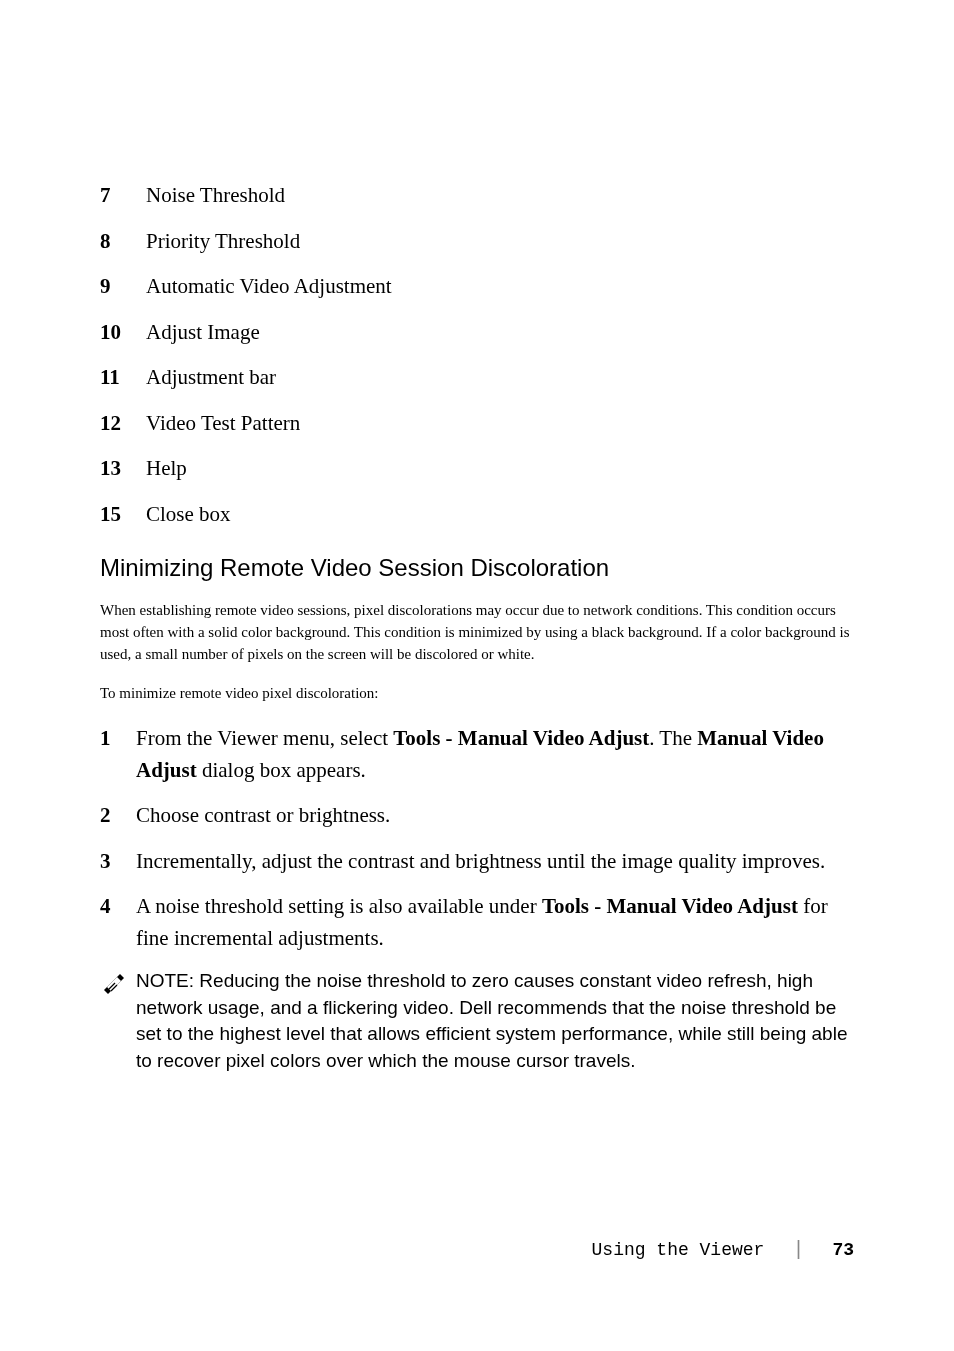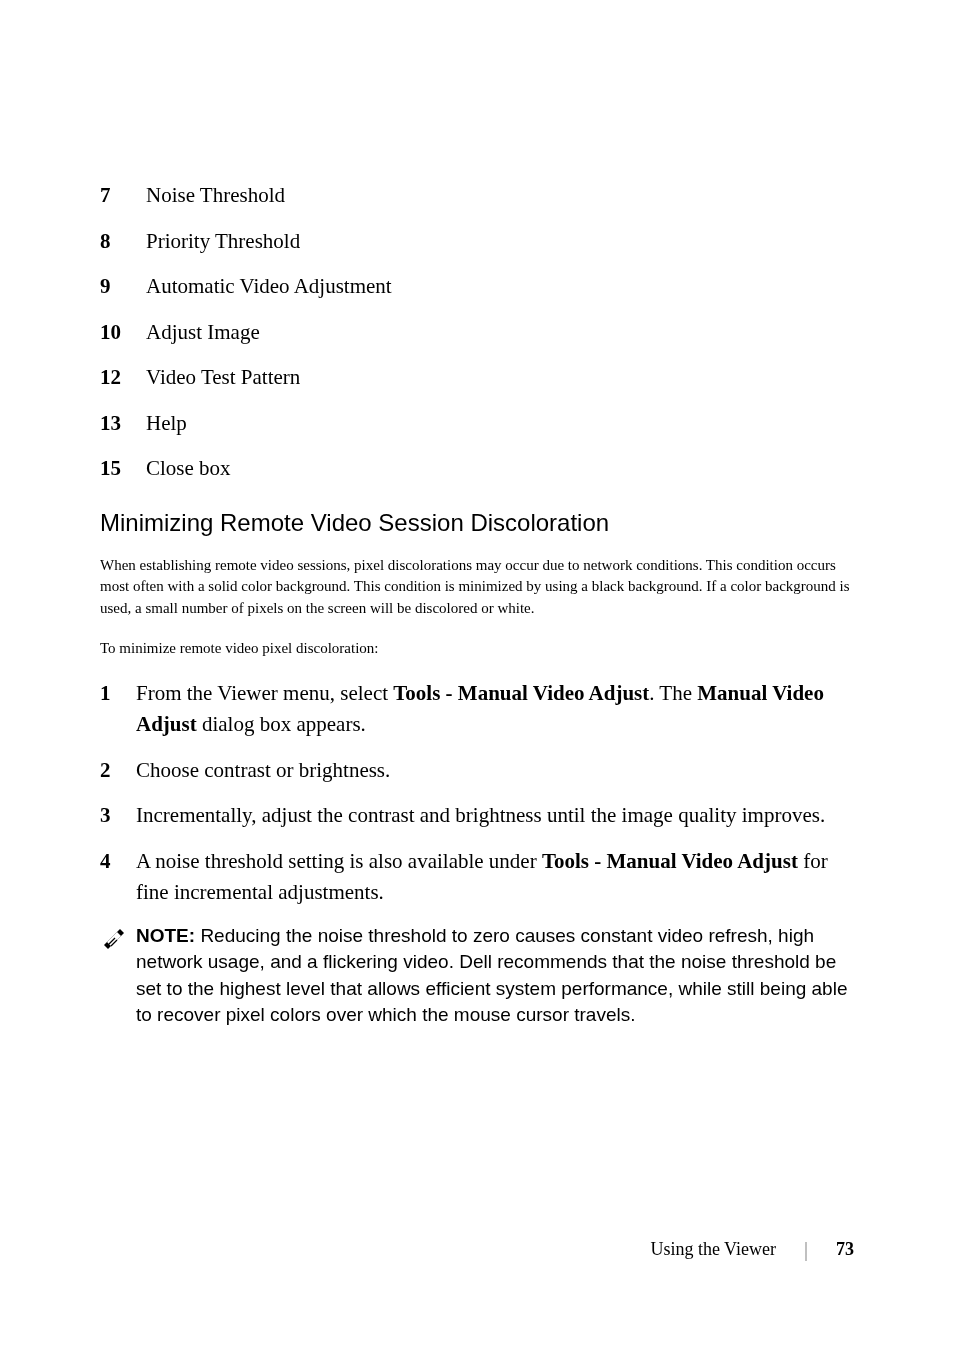"11" li { html: none -> <li> <span>11</span> <span>Adjustment bar</span> </li> }
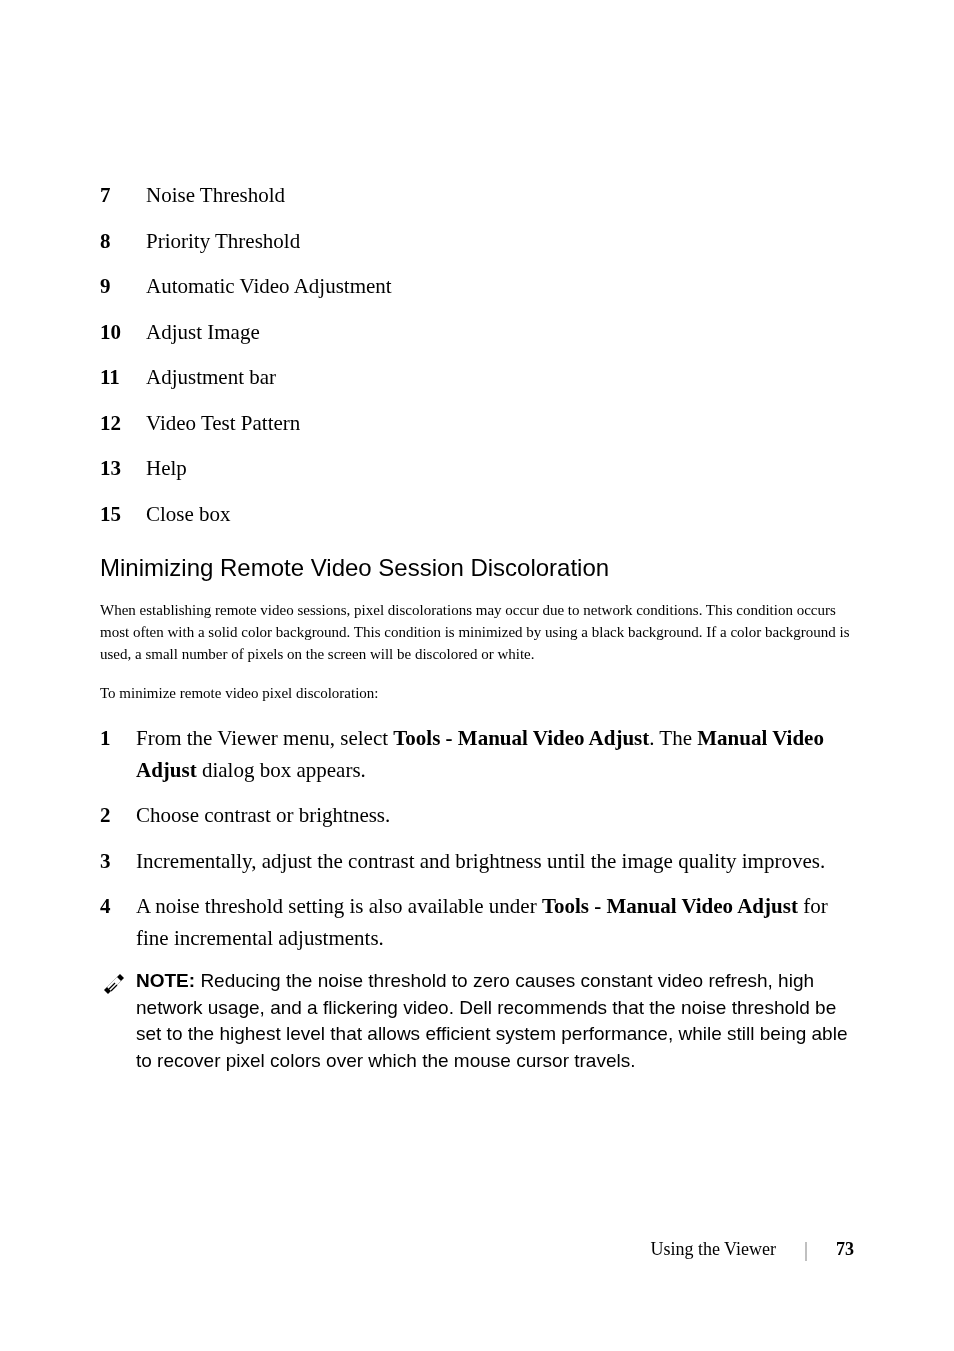"NOTE:" .note-text .note-label { font-weight: bold -> normal }
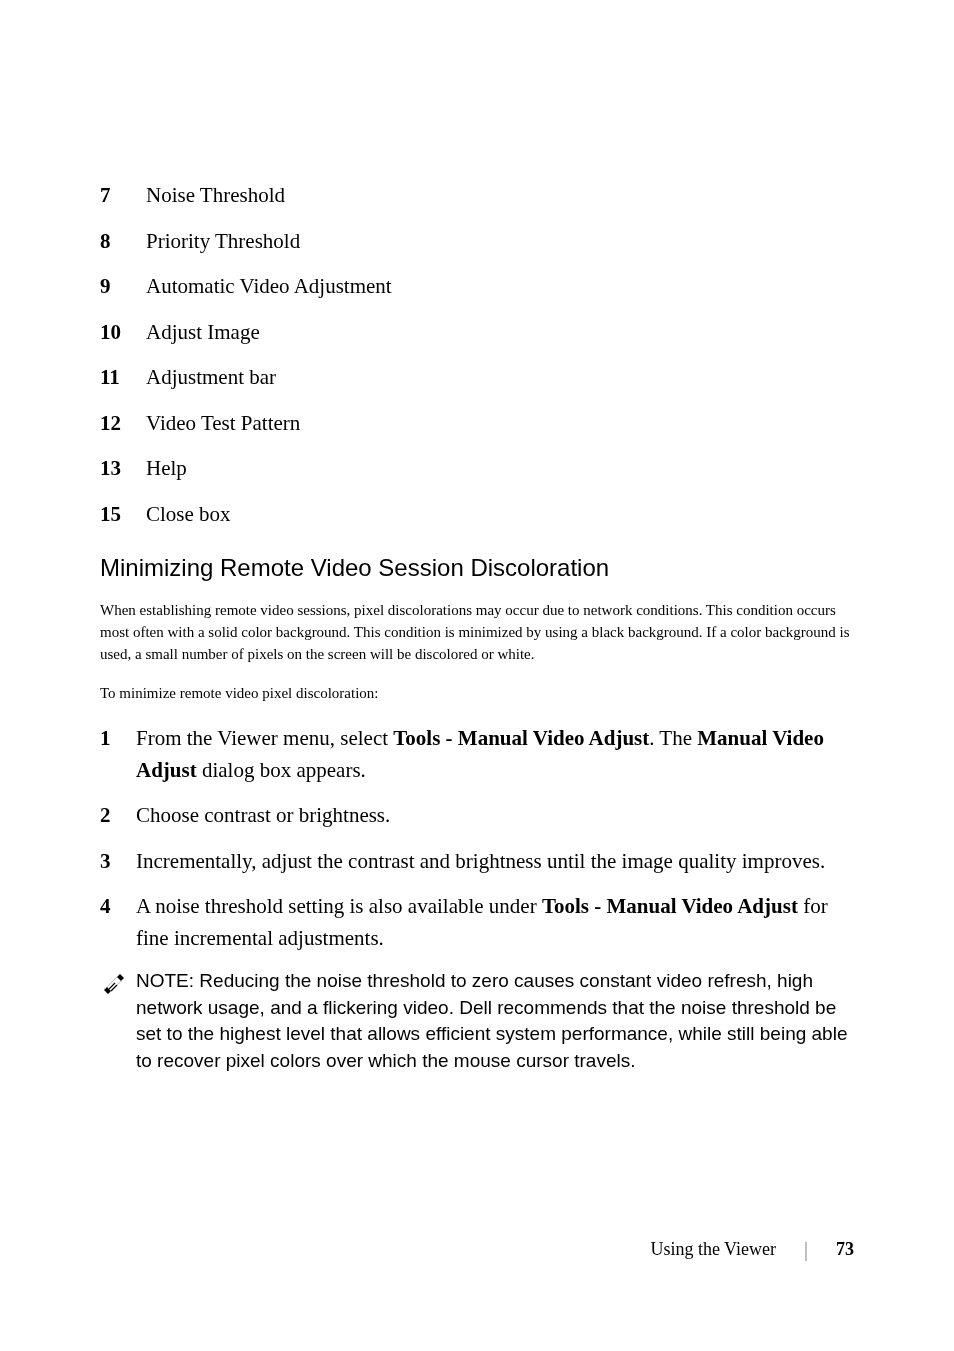"Using the Viewer" .footer { font-family: Liberation Serif, serif -> Liberation Mono, monospace }
